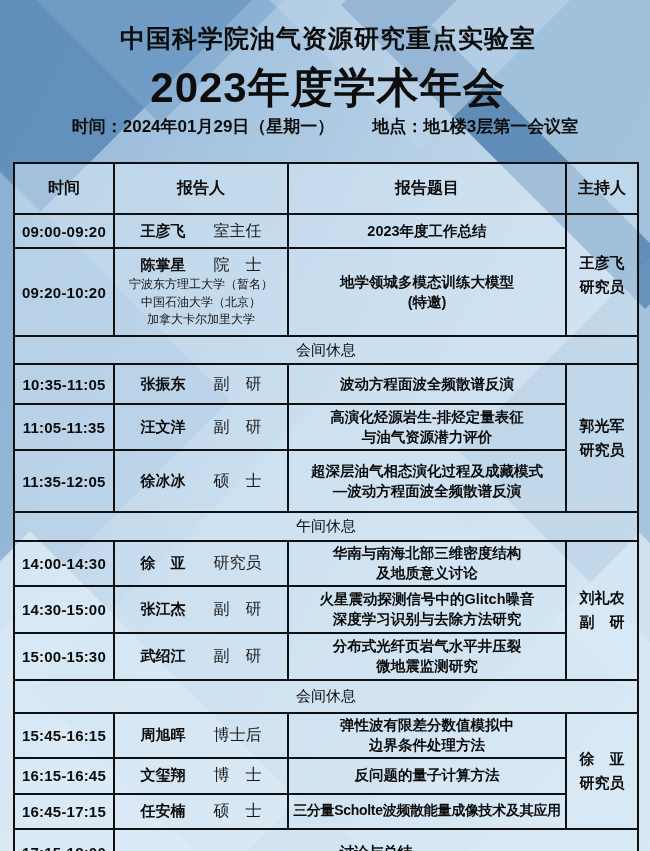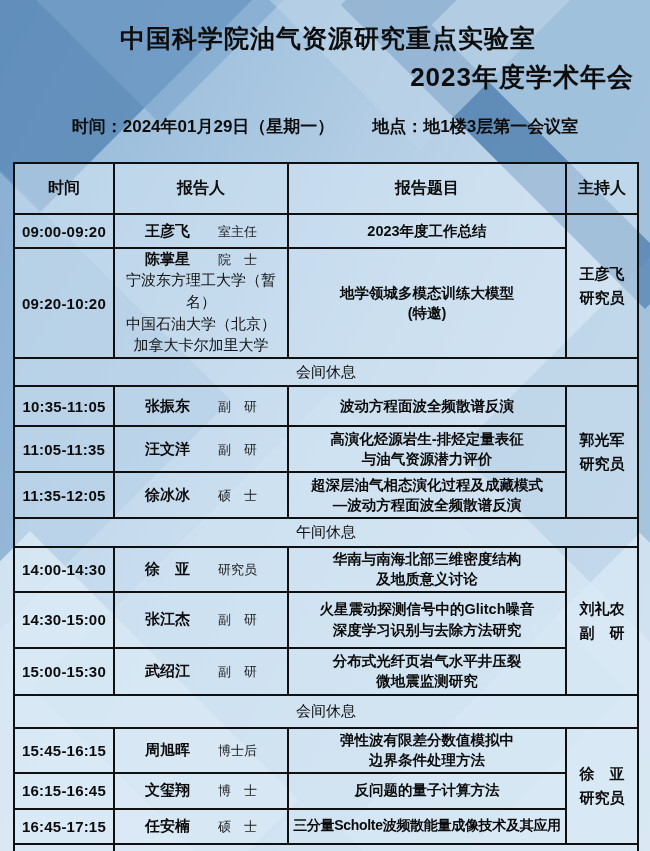"2023年度学术年会" .t2 { font-size: 26px -> 42px; text-align: right -> none }
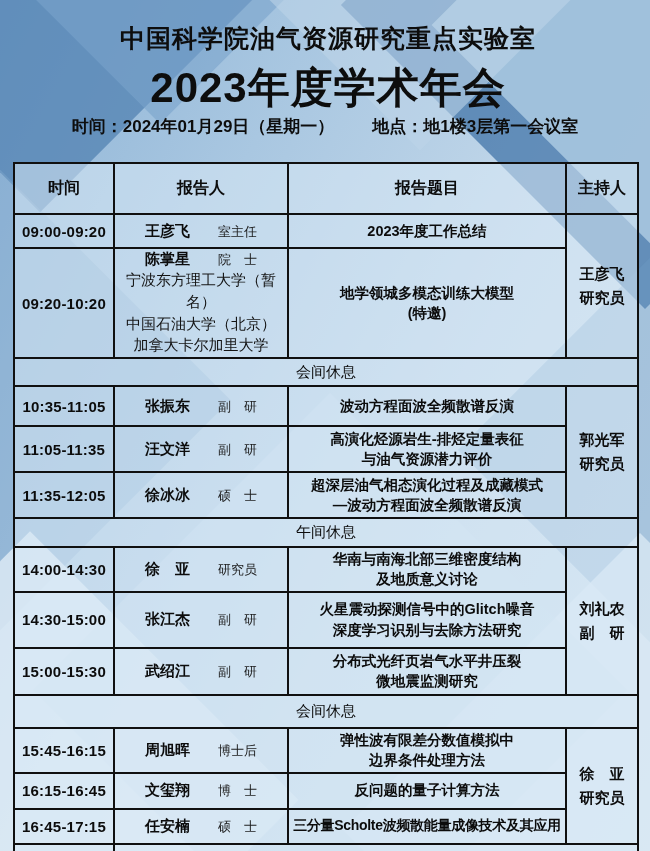"室主任" .rl { font-size: 13px -> 16px }
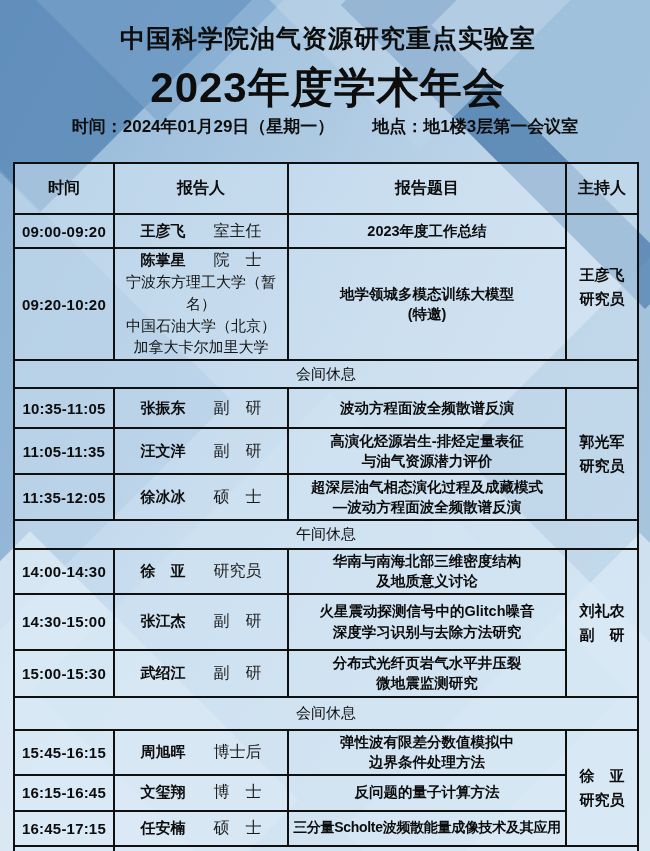"宁波东方理工大学（暂名）" .af { font-size: 15px -> 12px }
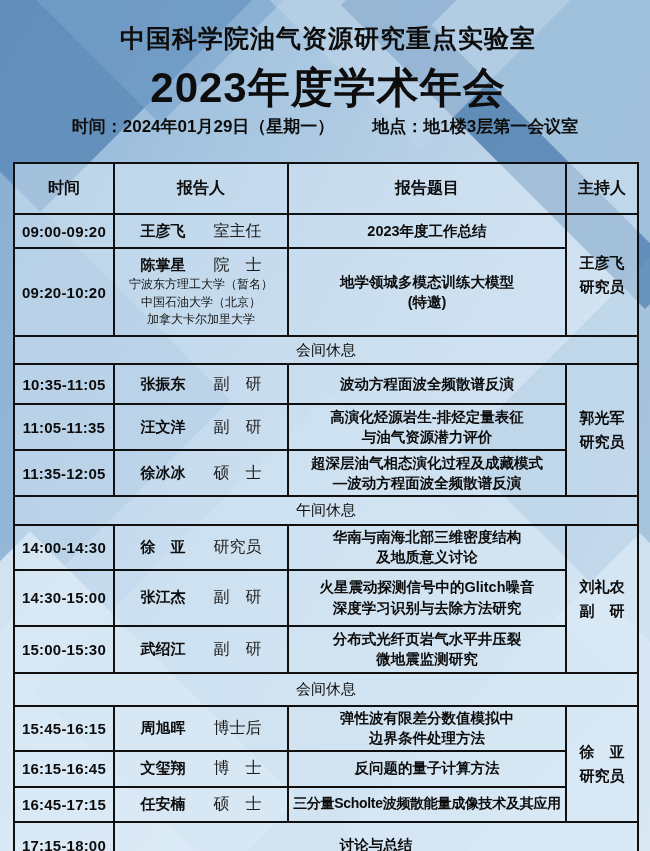"11:35-12:05" tr { height: 46px -> 62px }
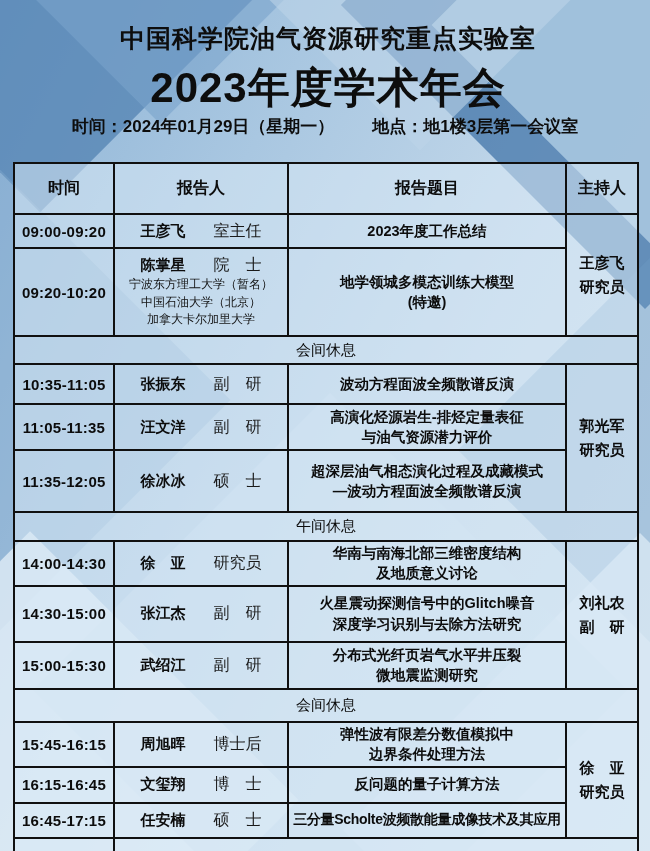"14:30-15:00" tr { height: 56px -> 47px }
